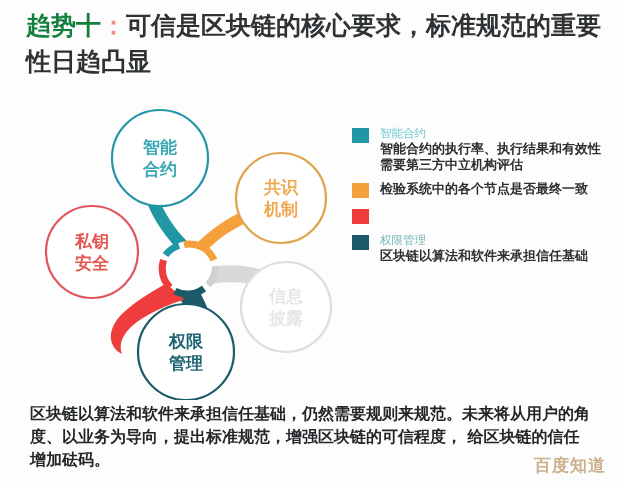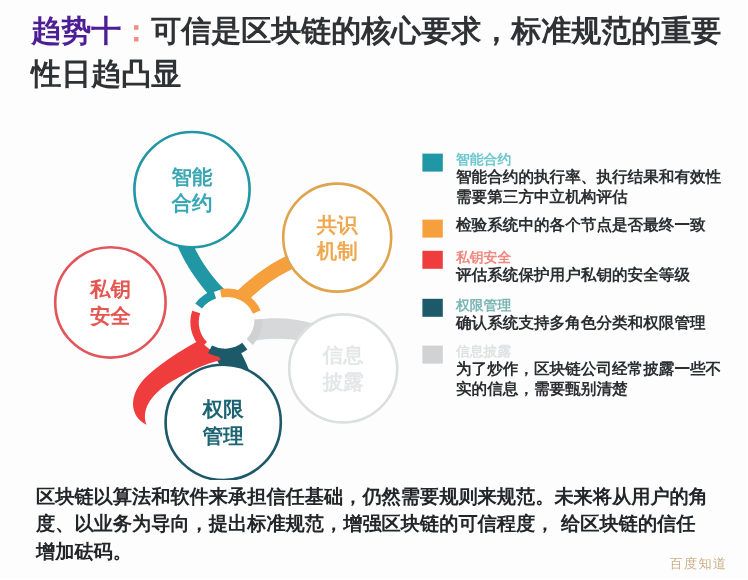"趋势十" .title-accent { color: #4c1d95 -> #15803d }
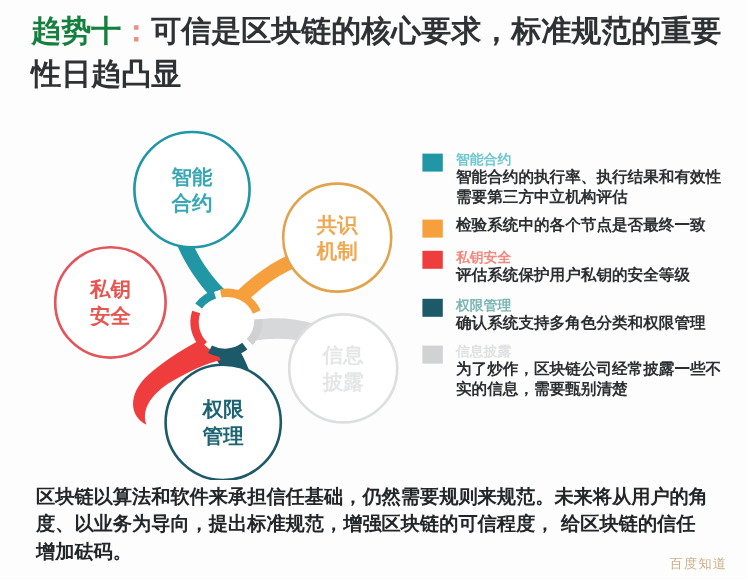"智能合约" .legend-title { font-weight: bold -> normal }
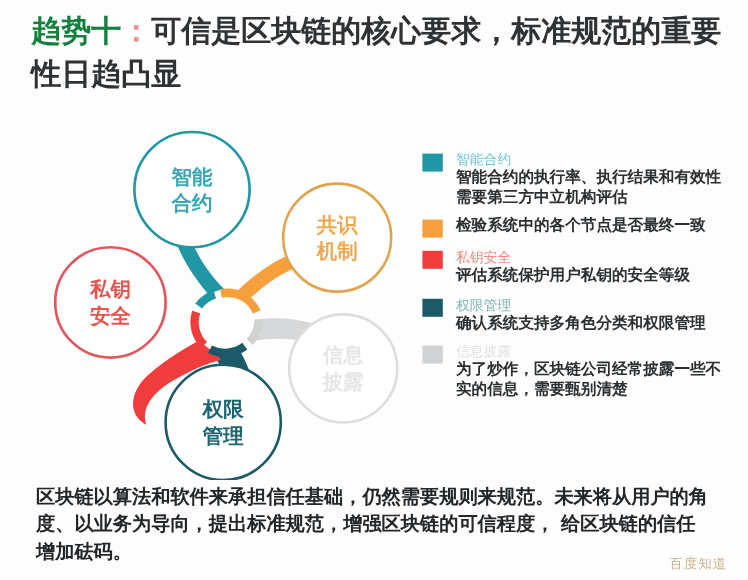"私钥安全" div.legend-text { html: <div> <div>私钥安全</div> <div>评估系统保护用户私钥的安全等级</div> </div> -> none }
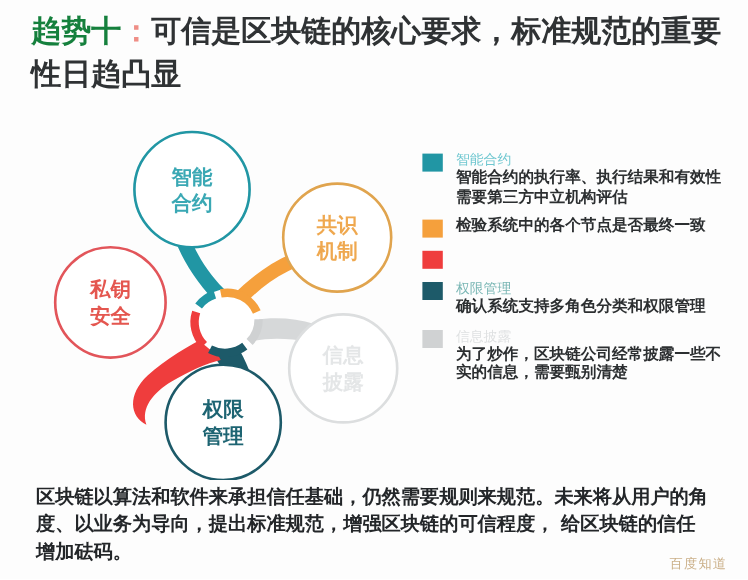"确认系统支持多角色分类和权限管理" div.legend-desc { text: 确认系统支持多角色分类和权限管理 -> 区块链以算法和软件来承担信任基础 }
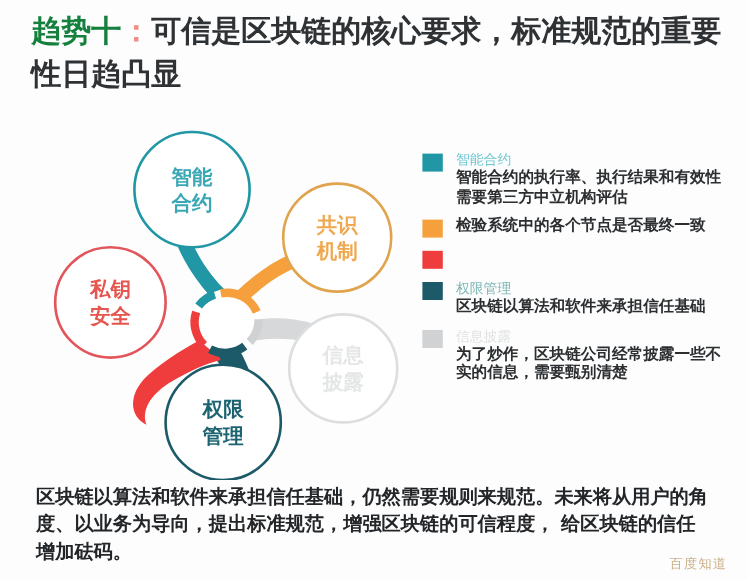"信息披露" div.legend-row { html: <div> <div></div> <div> <div>信息披露</div> <div>为了炒作，区块链公司经常披露一些不实的信息，需要甄别清楚</div> </div> </div> -> none }
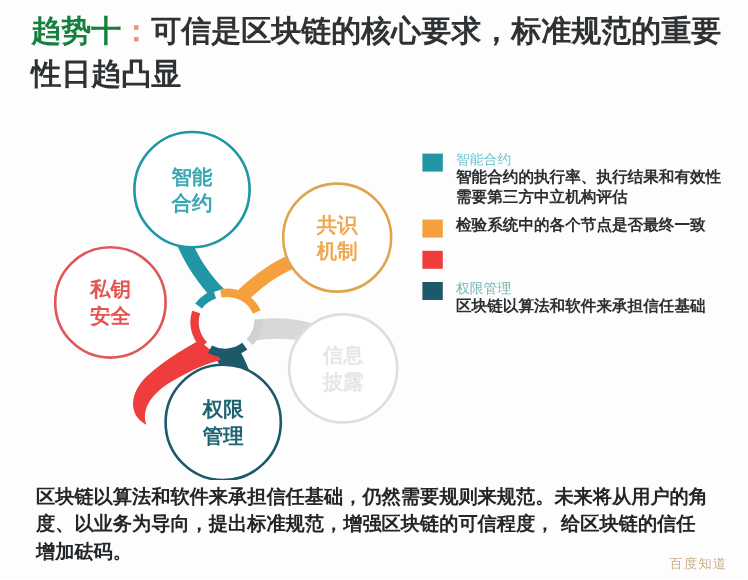"百度知道" #watermark { font-size: 11px -> 17px; font-weight: normal -> bold }
